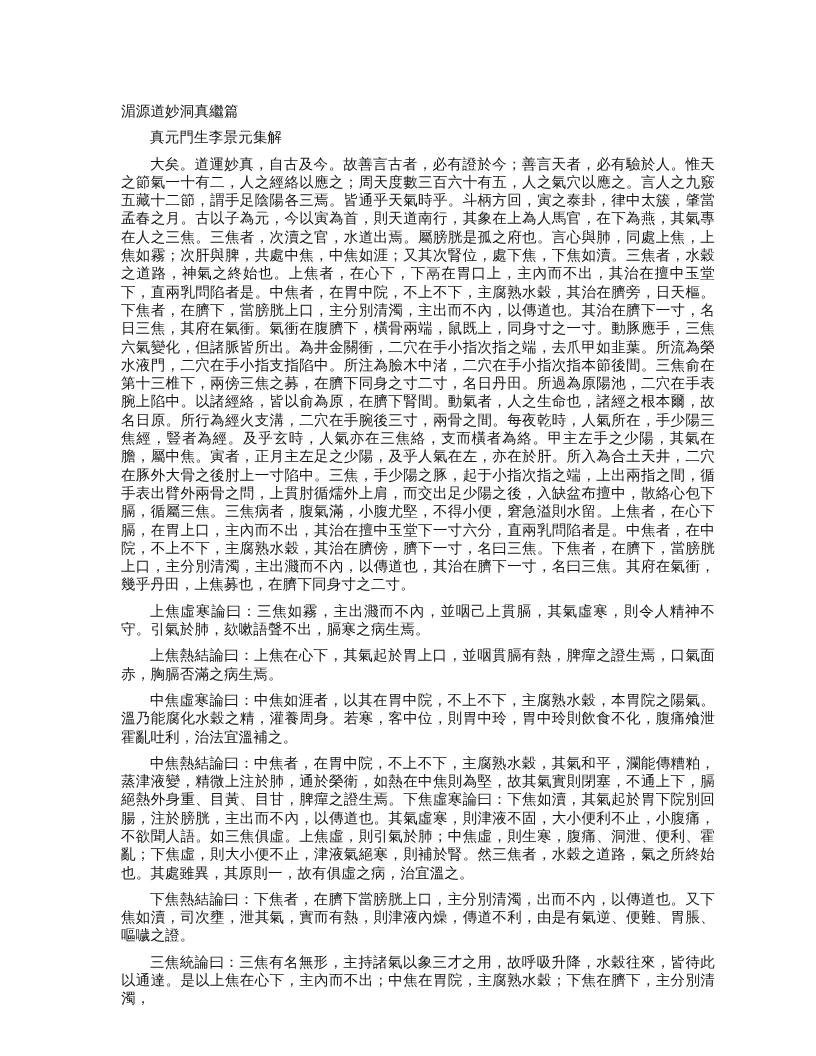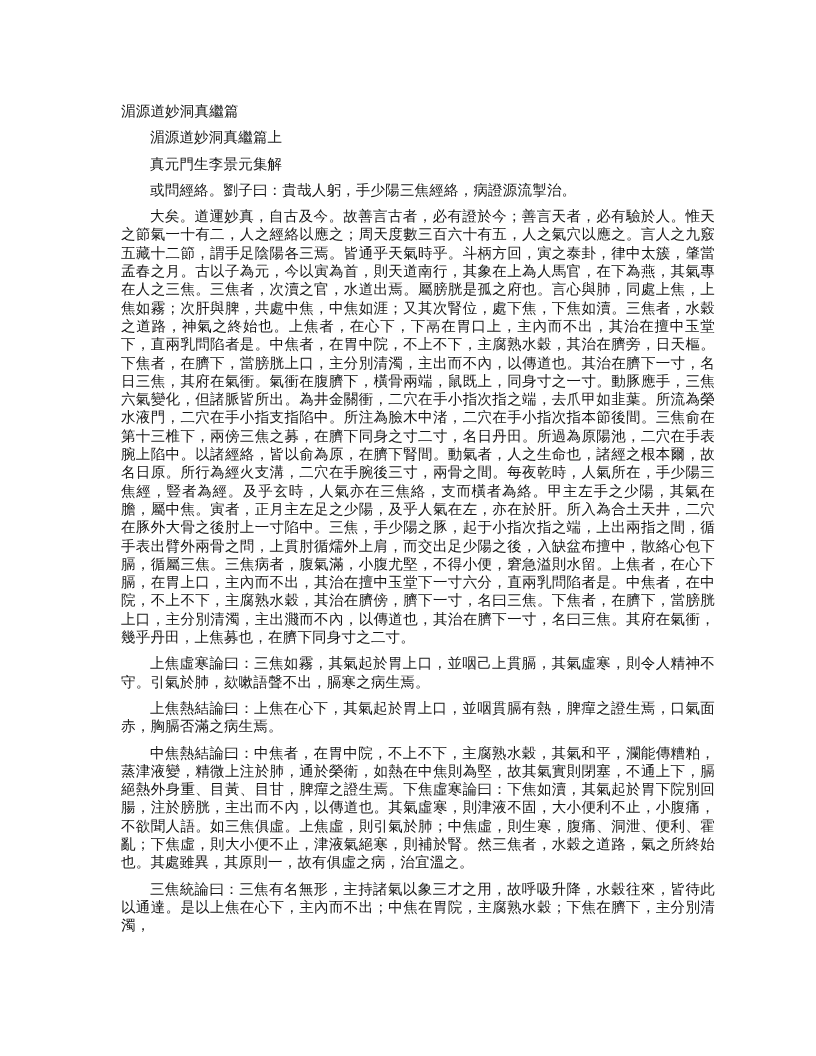"湄源道妙洞真繼篇上" p.indent { html: <p>湄源道妙洞真繼篇上</p> -> none }
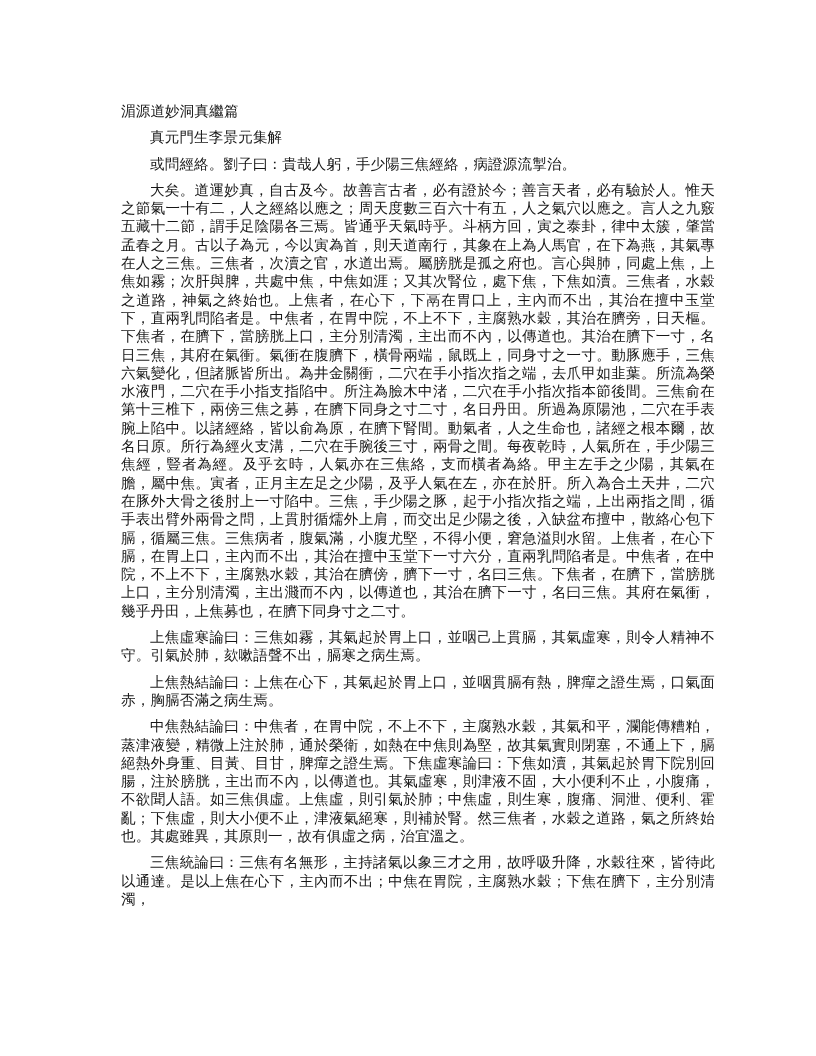"或問經絡。劉子曰：貴哉人躬，手少陽三焦經絡，病證源流掣治。" p.indent { html: <p>或問經絡。劉子曰：貴哉人躬，手少陽三焦經絡，病證源流掣治。</p> -> none }
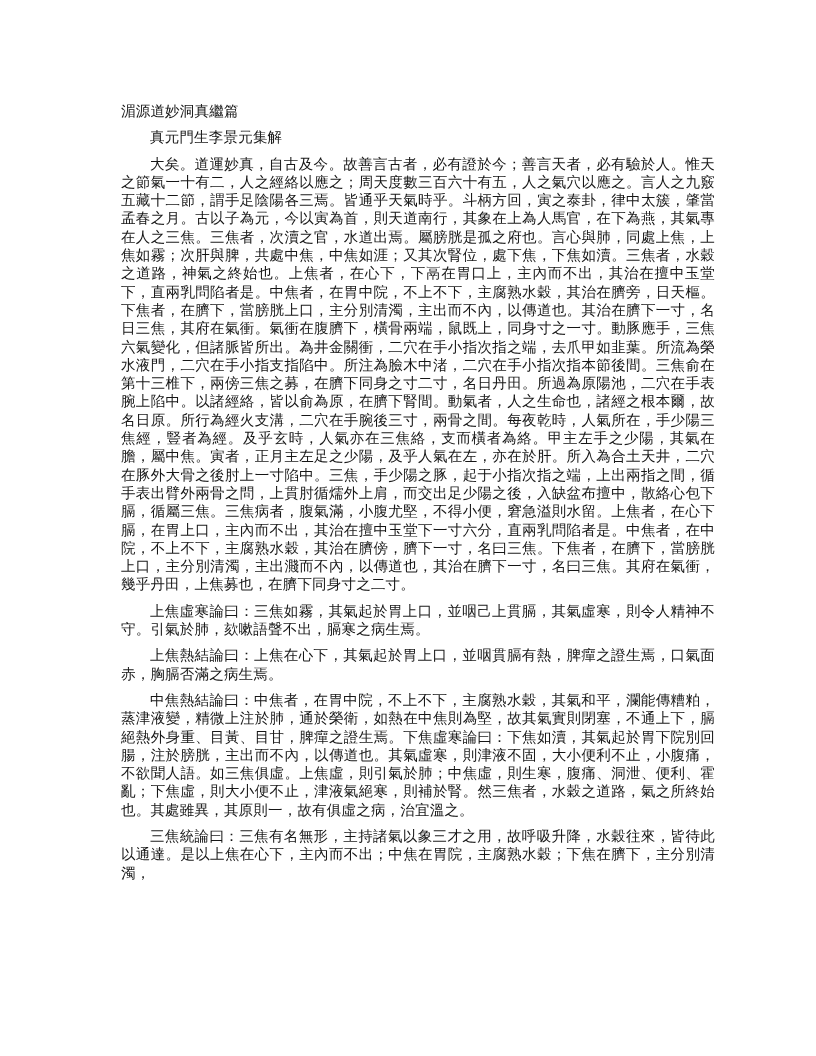"上焦虛寒論曰：三焦如霧，其氣起於胃上口，並咽己上貫膈，其氣虛寒，則令人精神不守。" p.indent { text: 其氣起於胃上口 -> 主出濺而不內 }
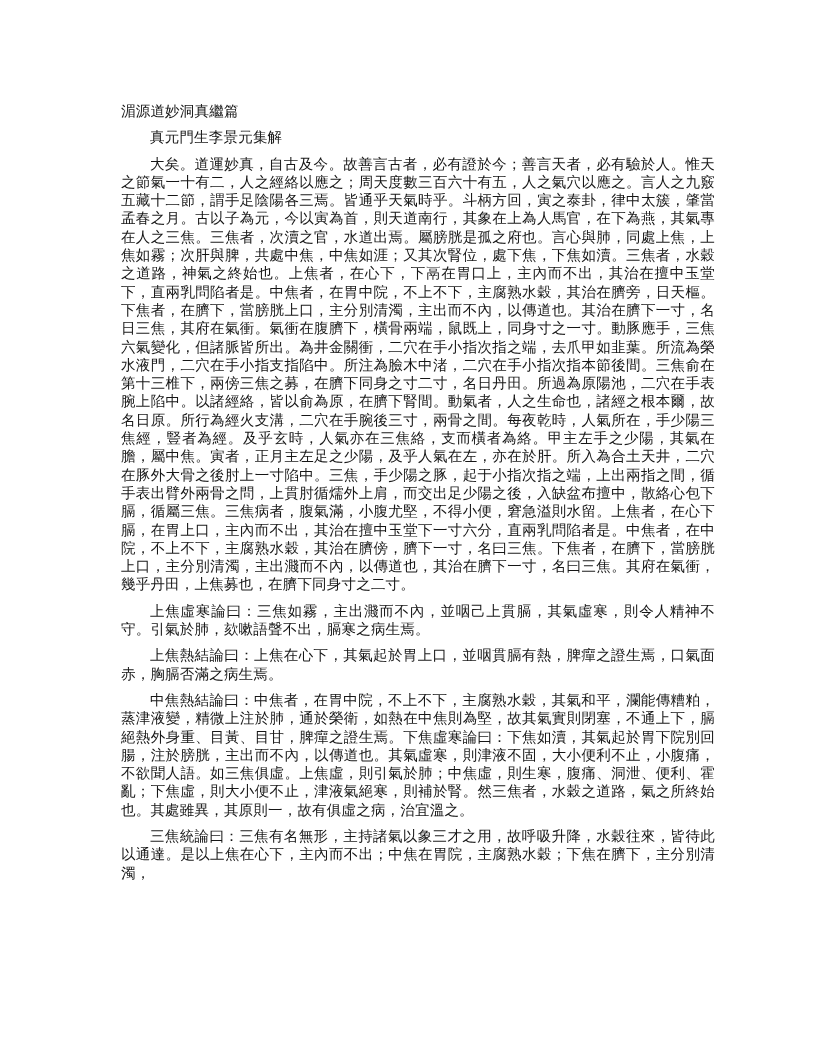"中焦虛寒論曰：中焦如涯者，以其在胃中院，不上不下，主腐熟水穀，本胃院之陽氣。溫乃" p.indent { html: none -> <p>中焦虛寒論曰：中焦如涯者，以其在胃中院，不上不下，主腐熟水穀，本胃院之陽氣。溫乃能腐化水穀之精，灌養周身。若寒，客中位，則胃中玲，胃中玲則飲食不化，腹痛飧泄霍亂吐利，治法宜溫補之。</p> }
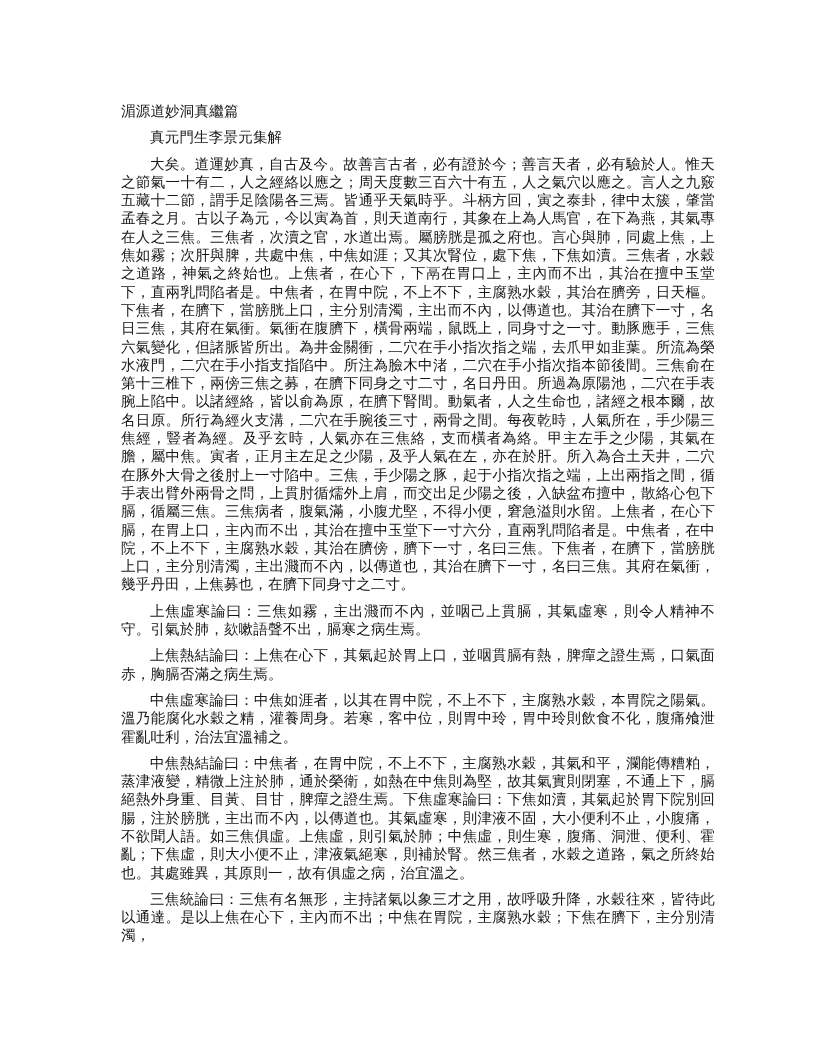"下焦熱結論曰：下焦者，在臍下當膀胱上口，主分別清濁，出而不內，以傳道也。又下焦如" p.indent { html: none -> <p>下焦熱結論曰：下焦者，在臍下當膀胱上口，主分別清濁，出而不內，以傳道也。又下焦如瀆，司次壅，泄其氣，實而有熱，則津液內燥，傳道不利，由是有氣逆、便難、胃脹、嘔噦之證。</p> }
